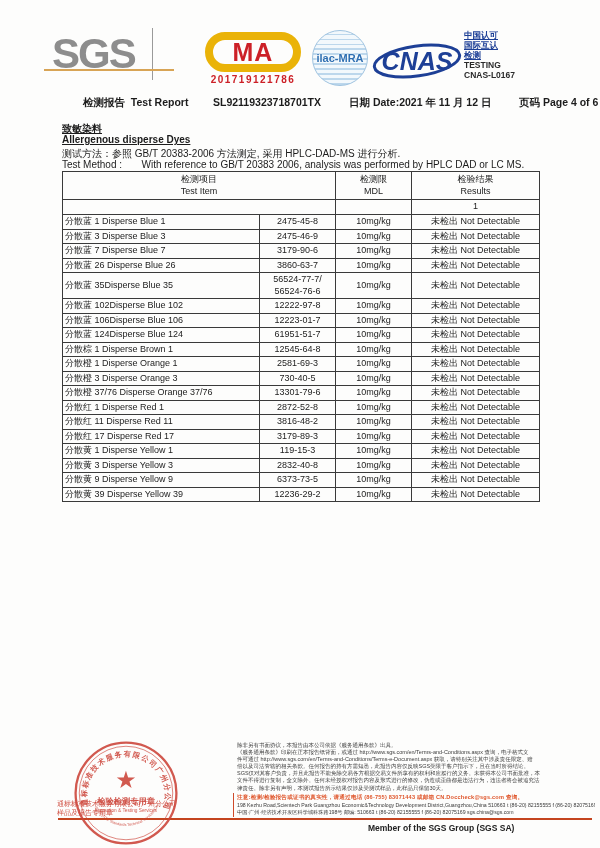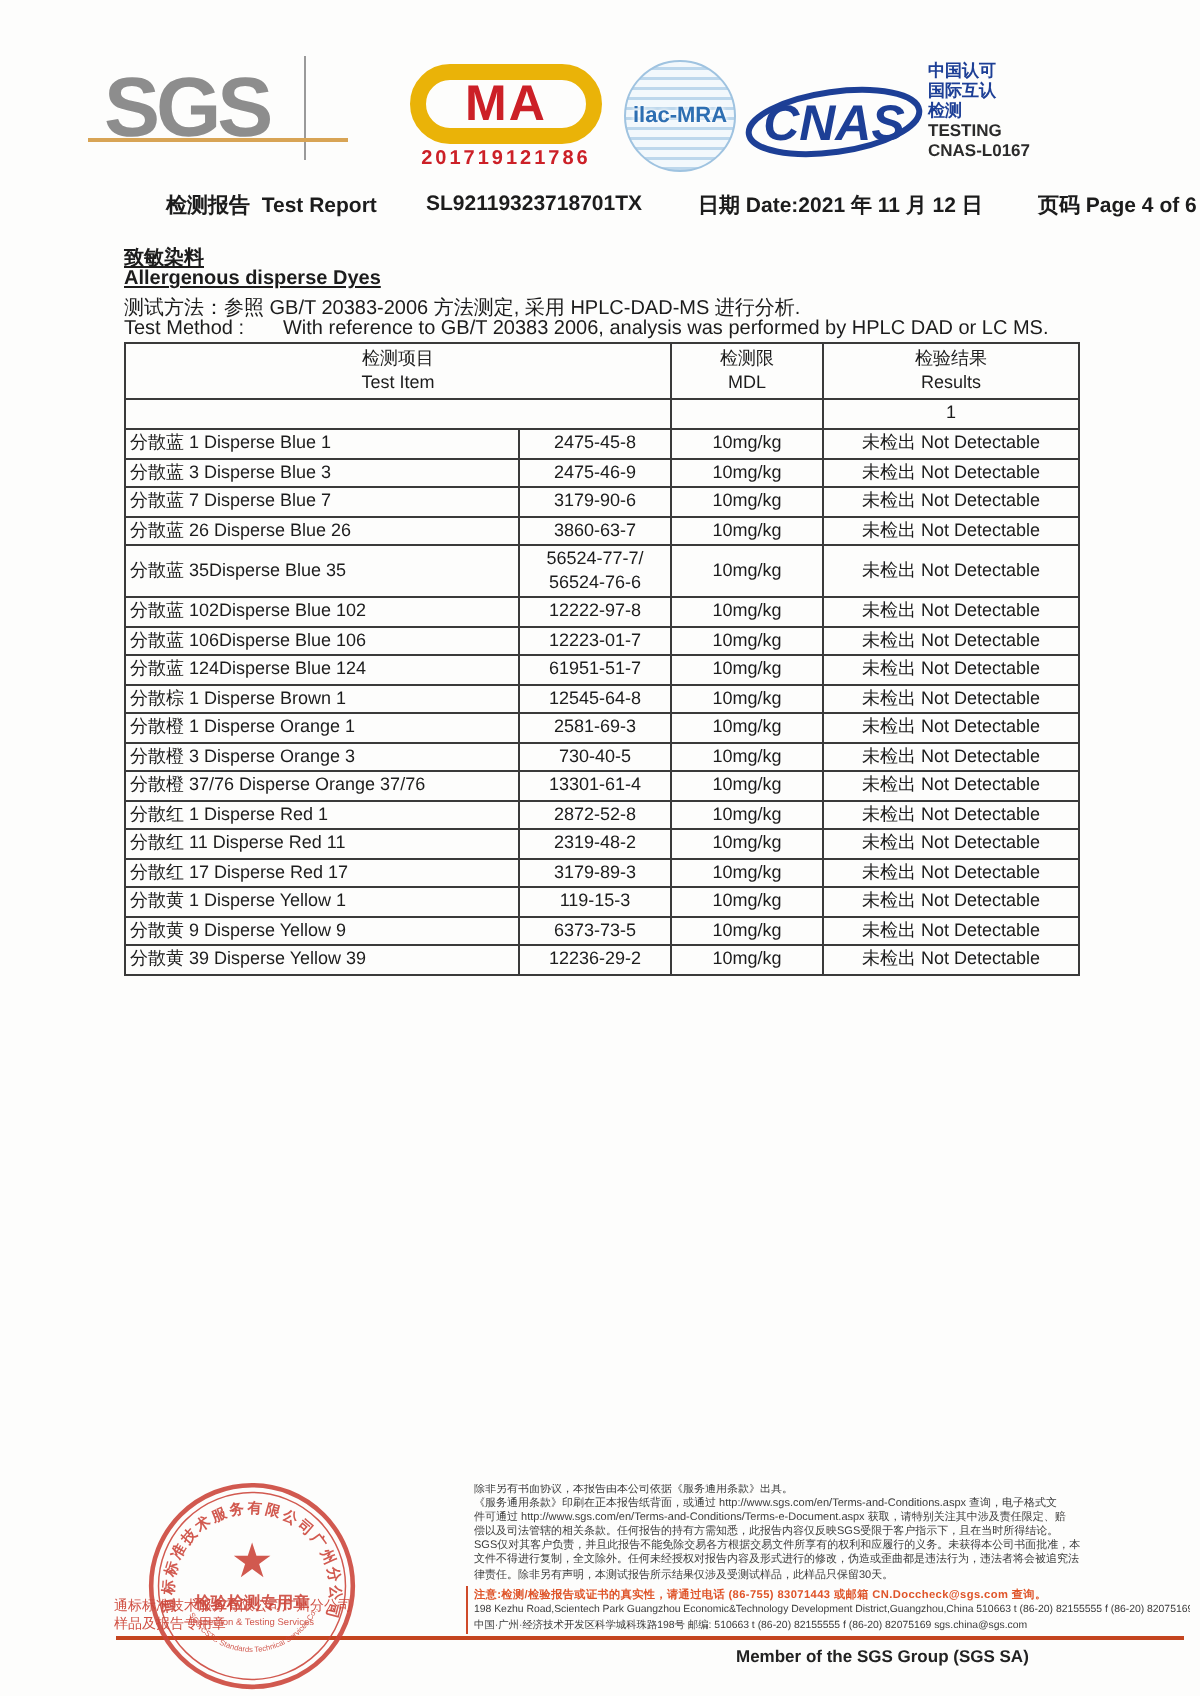"中国认可" .cnas-side .blue { text-decoration: none -> underline }
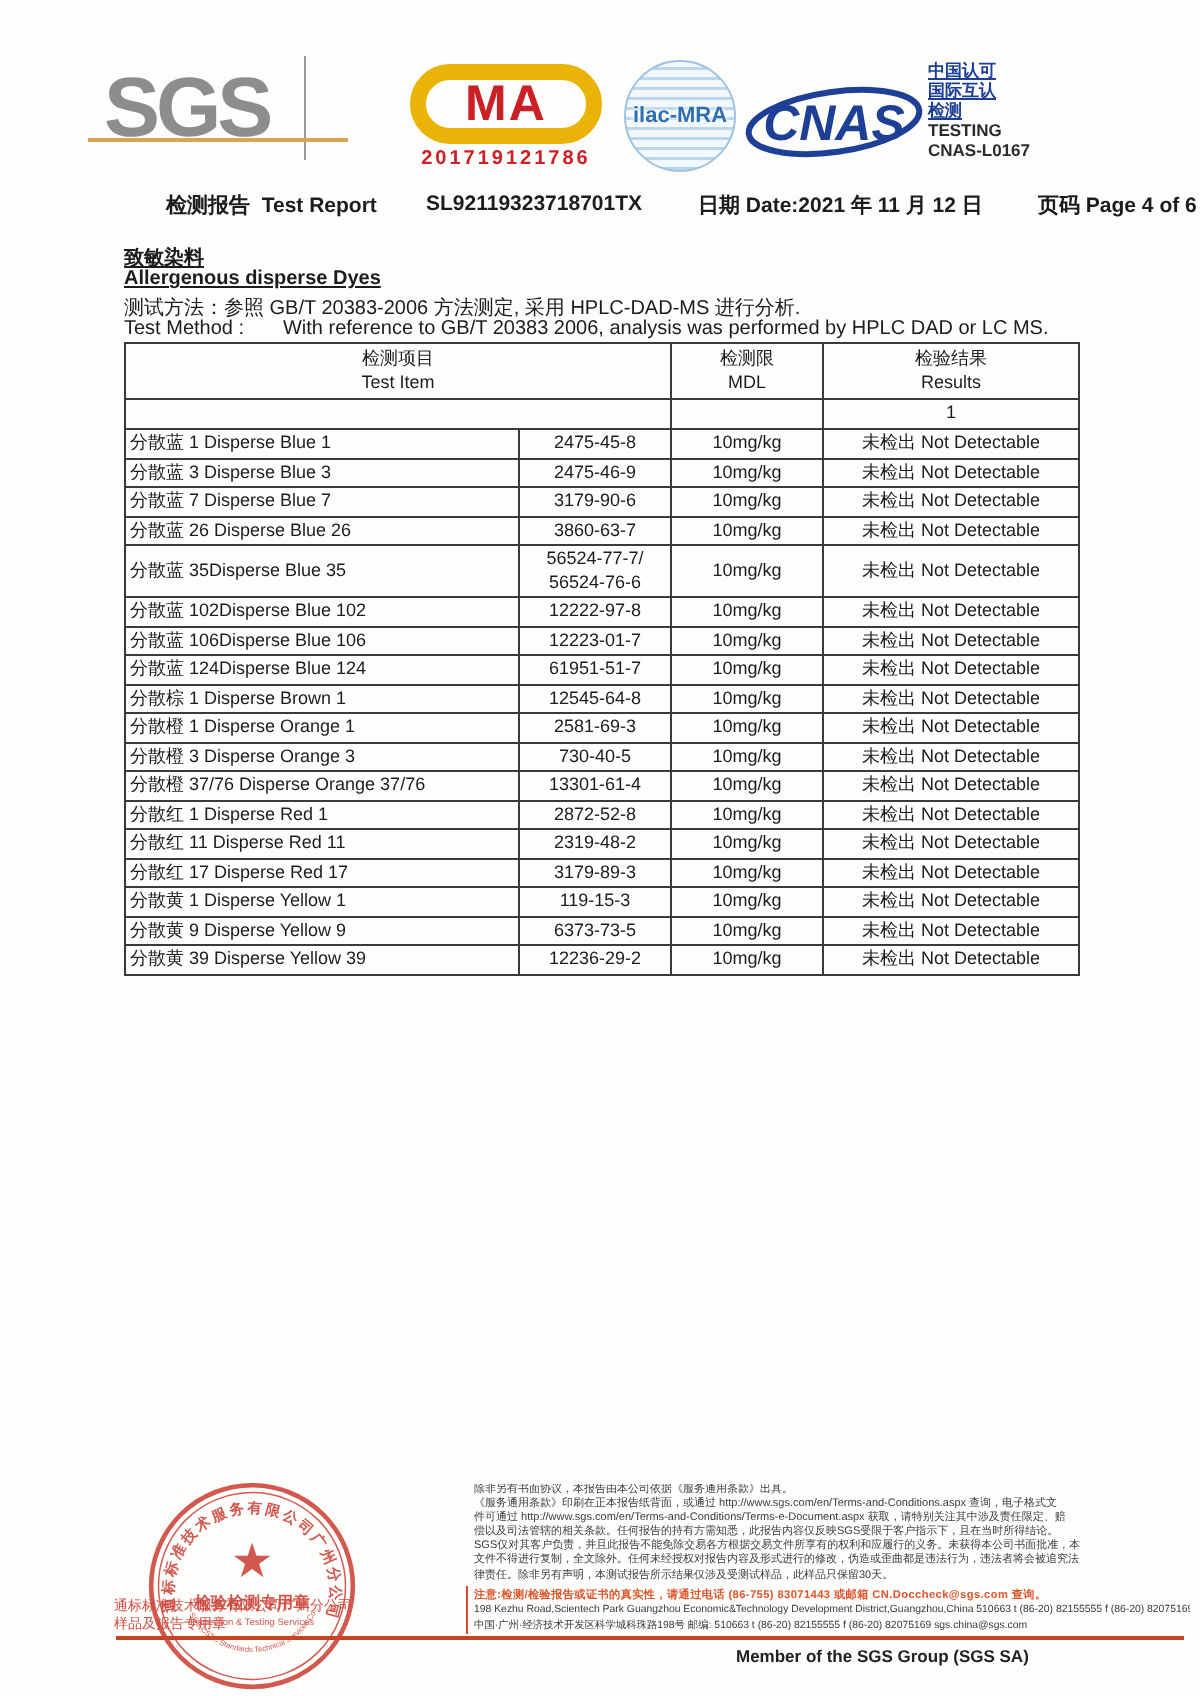"13301-61-4" td.cas { text: 13301-61-4 -> 13301-79-6 }
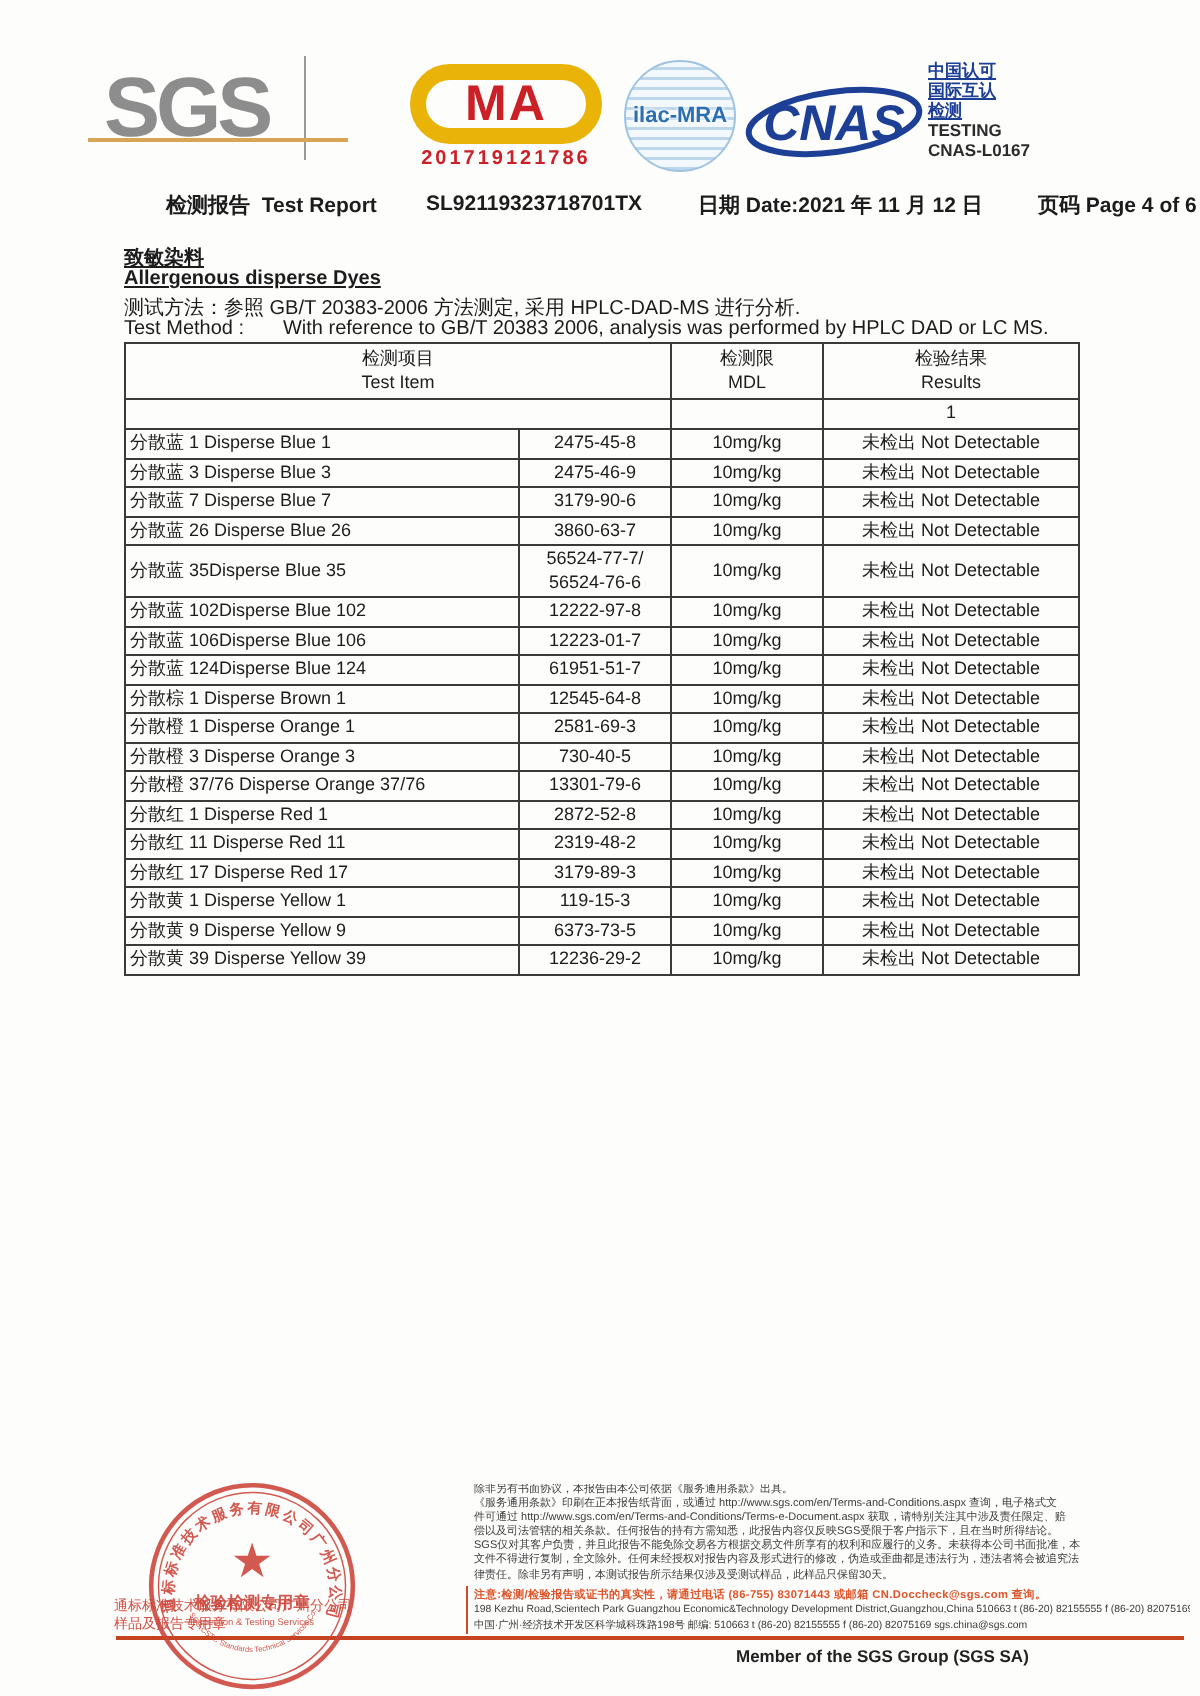"2319-48-2" td.cas { text: 2319-48-2 -> 3816-48-2 }
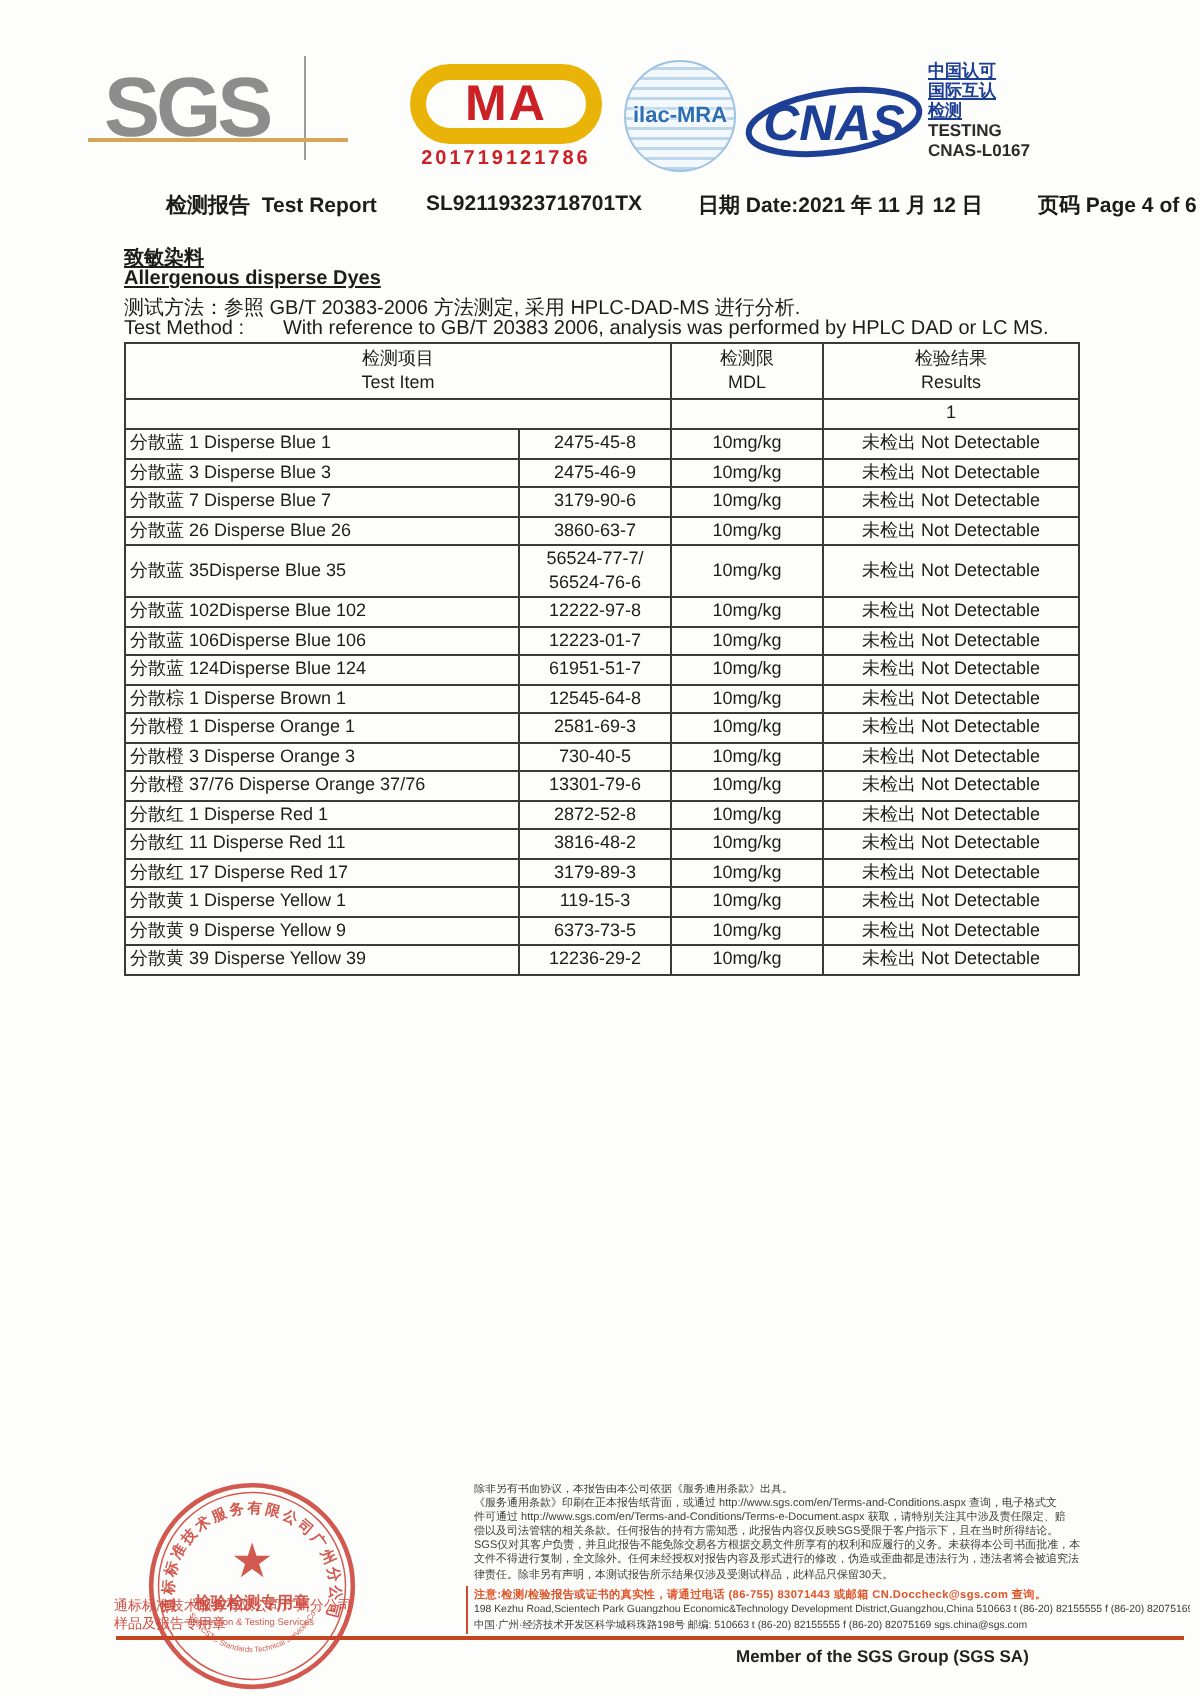"分散黄 3 Disperse Yellow 3" tr { html: none -> <tr> <td>分散黄 3 Disperse Yellow 3</td> <td>2832-40-8</td> <td>10mg/kg</td> <td>未检出 Not Detectable</td> </tr> }
